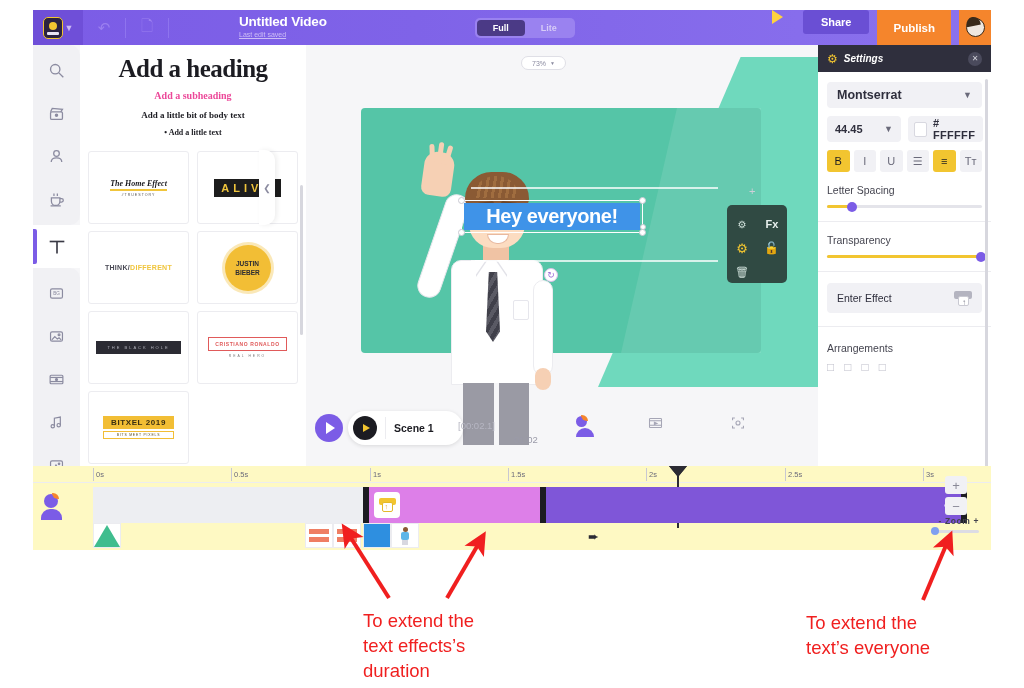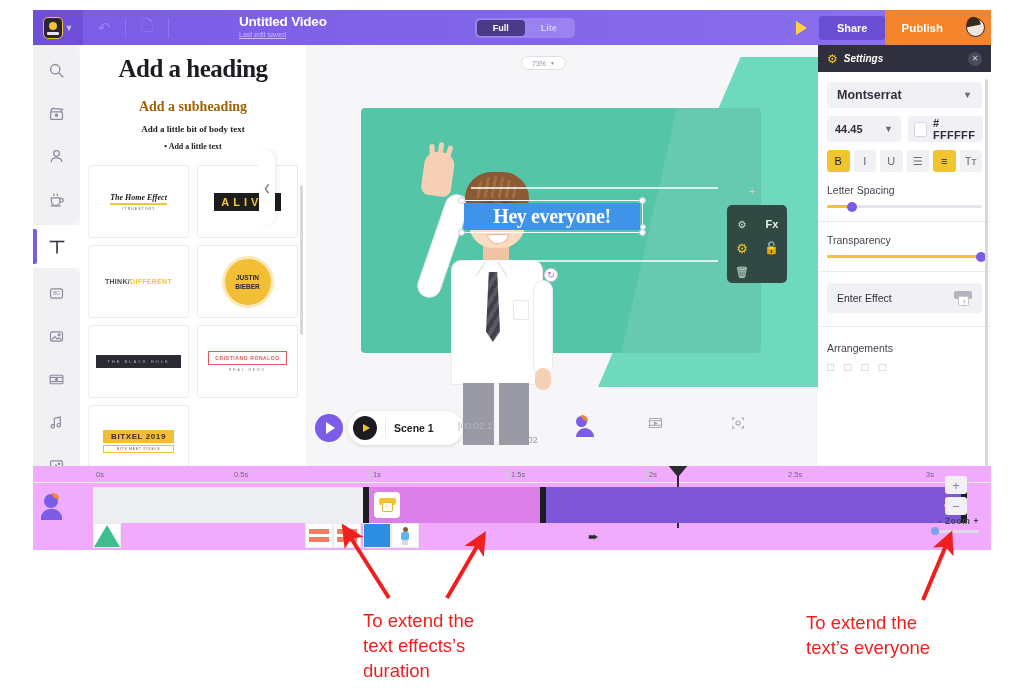"Share" .tb-right { align-items: center -> flex-start; gap: none -> 8px }
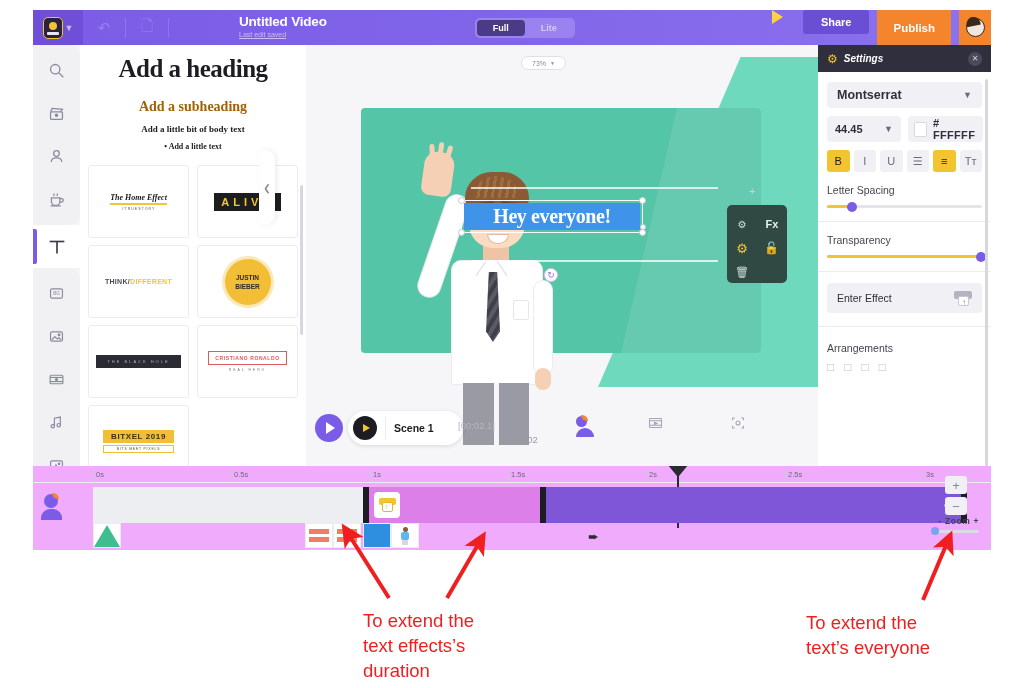"Add a subheading" .ph2 { color: #a16207 -> #ec4899; font-size: 14px -> 10px; margin-top: 16px -> 7px }
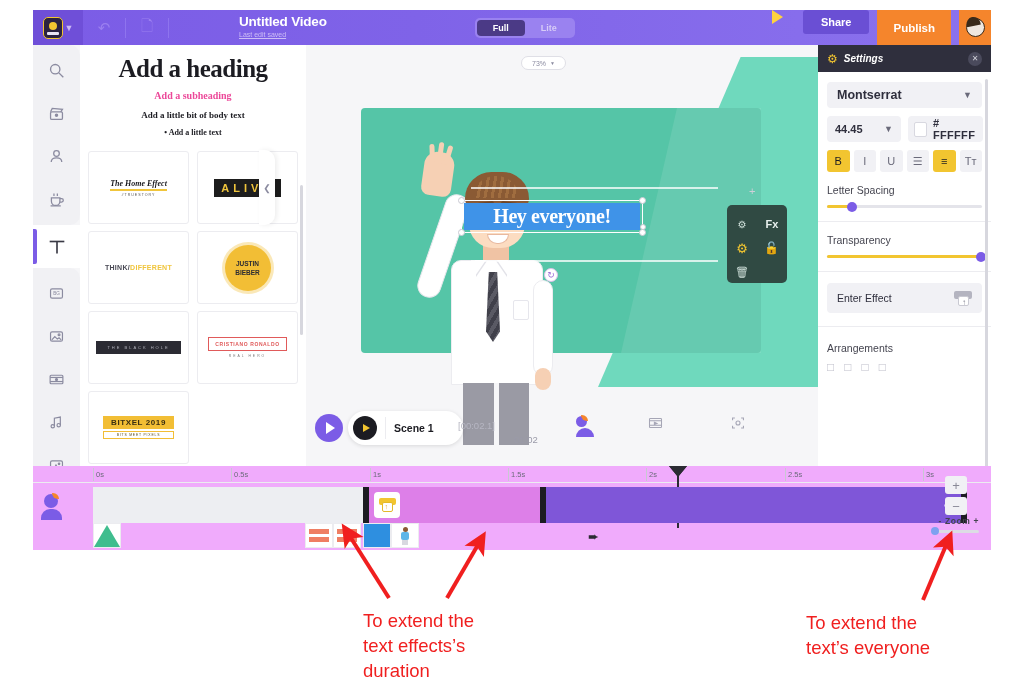"Hey everyone!" .txt-sel span { font-family: Liberation Serif, serif -> none }
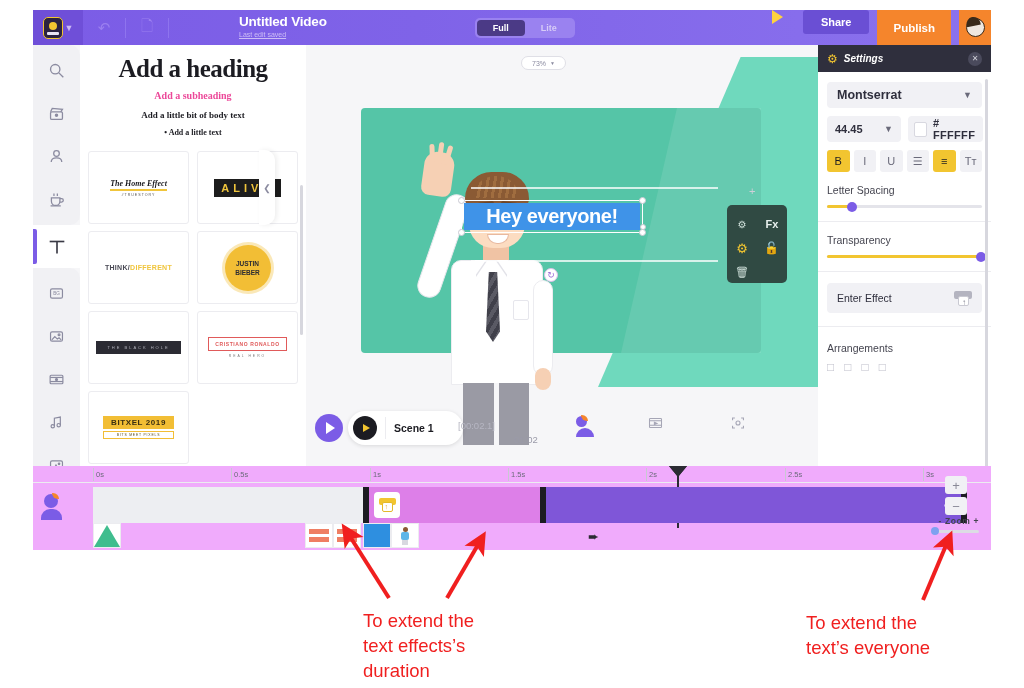"0s" .timeline { background: #f0abfc -> #fef9c3 }
